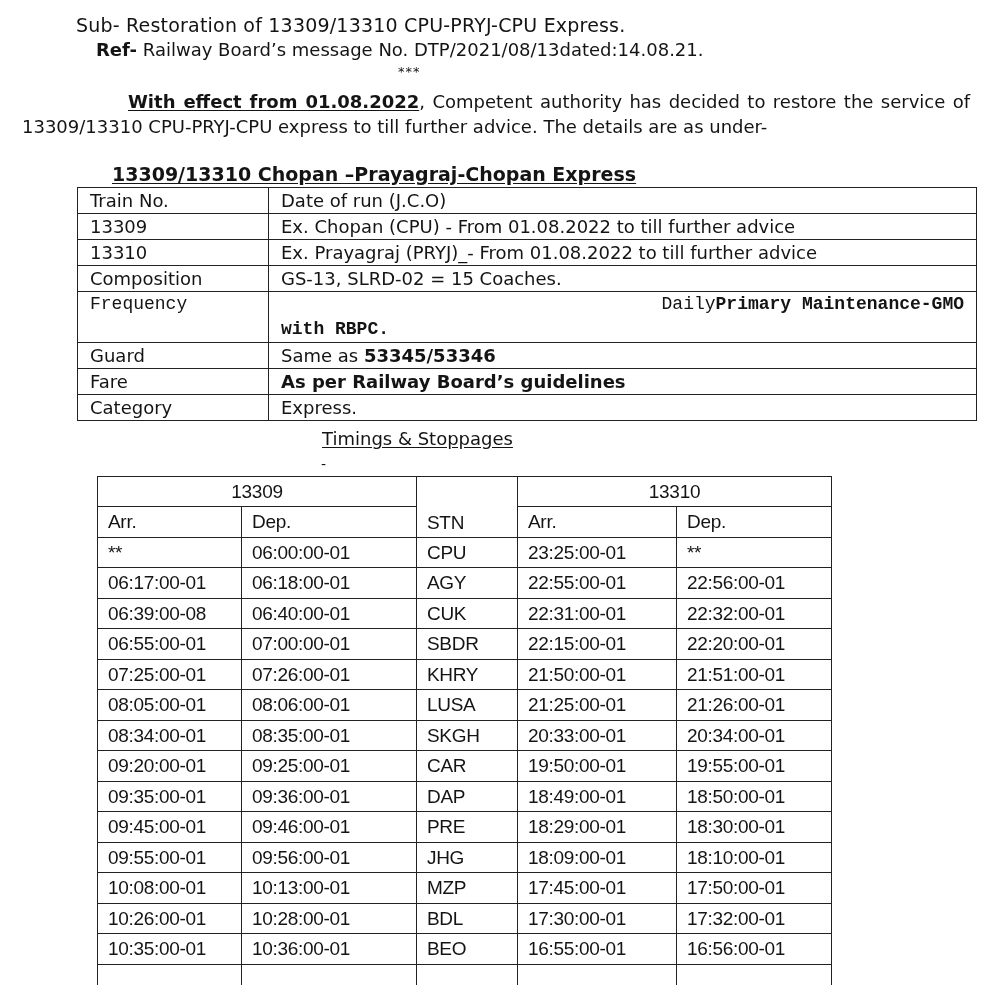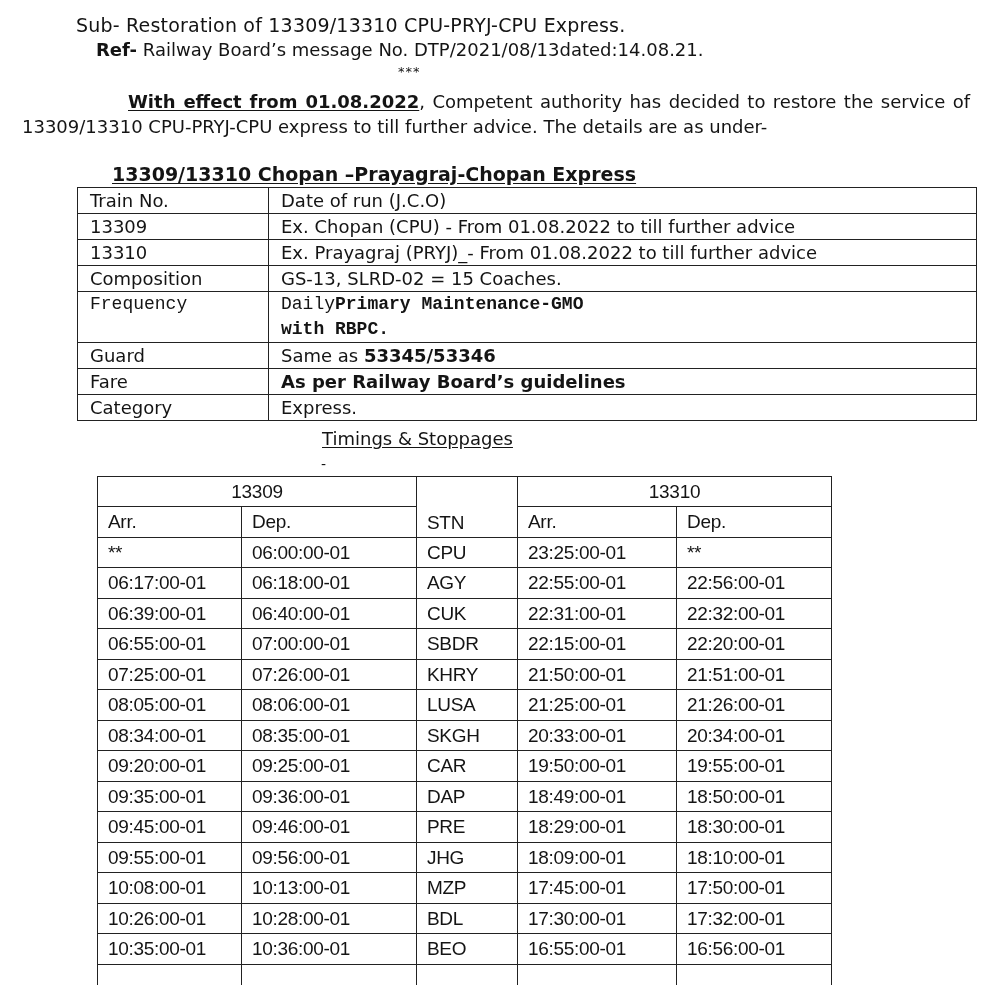"Daily" .freq-wrap { justify-content: flex-start -> flex-end }
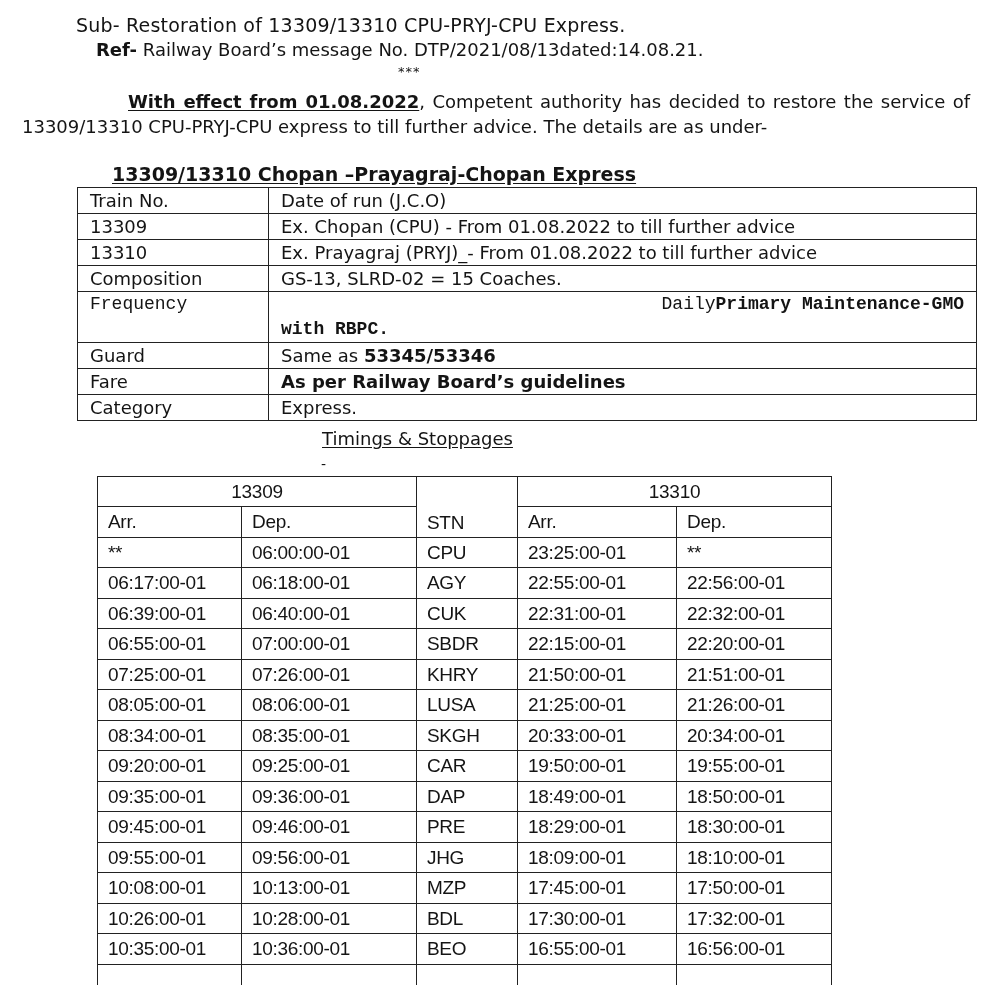"06:39:00-01" td { text: 06:39:00-01 -> 06:39:00-08 }
